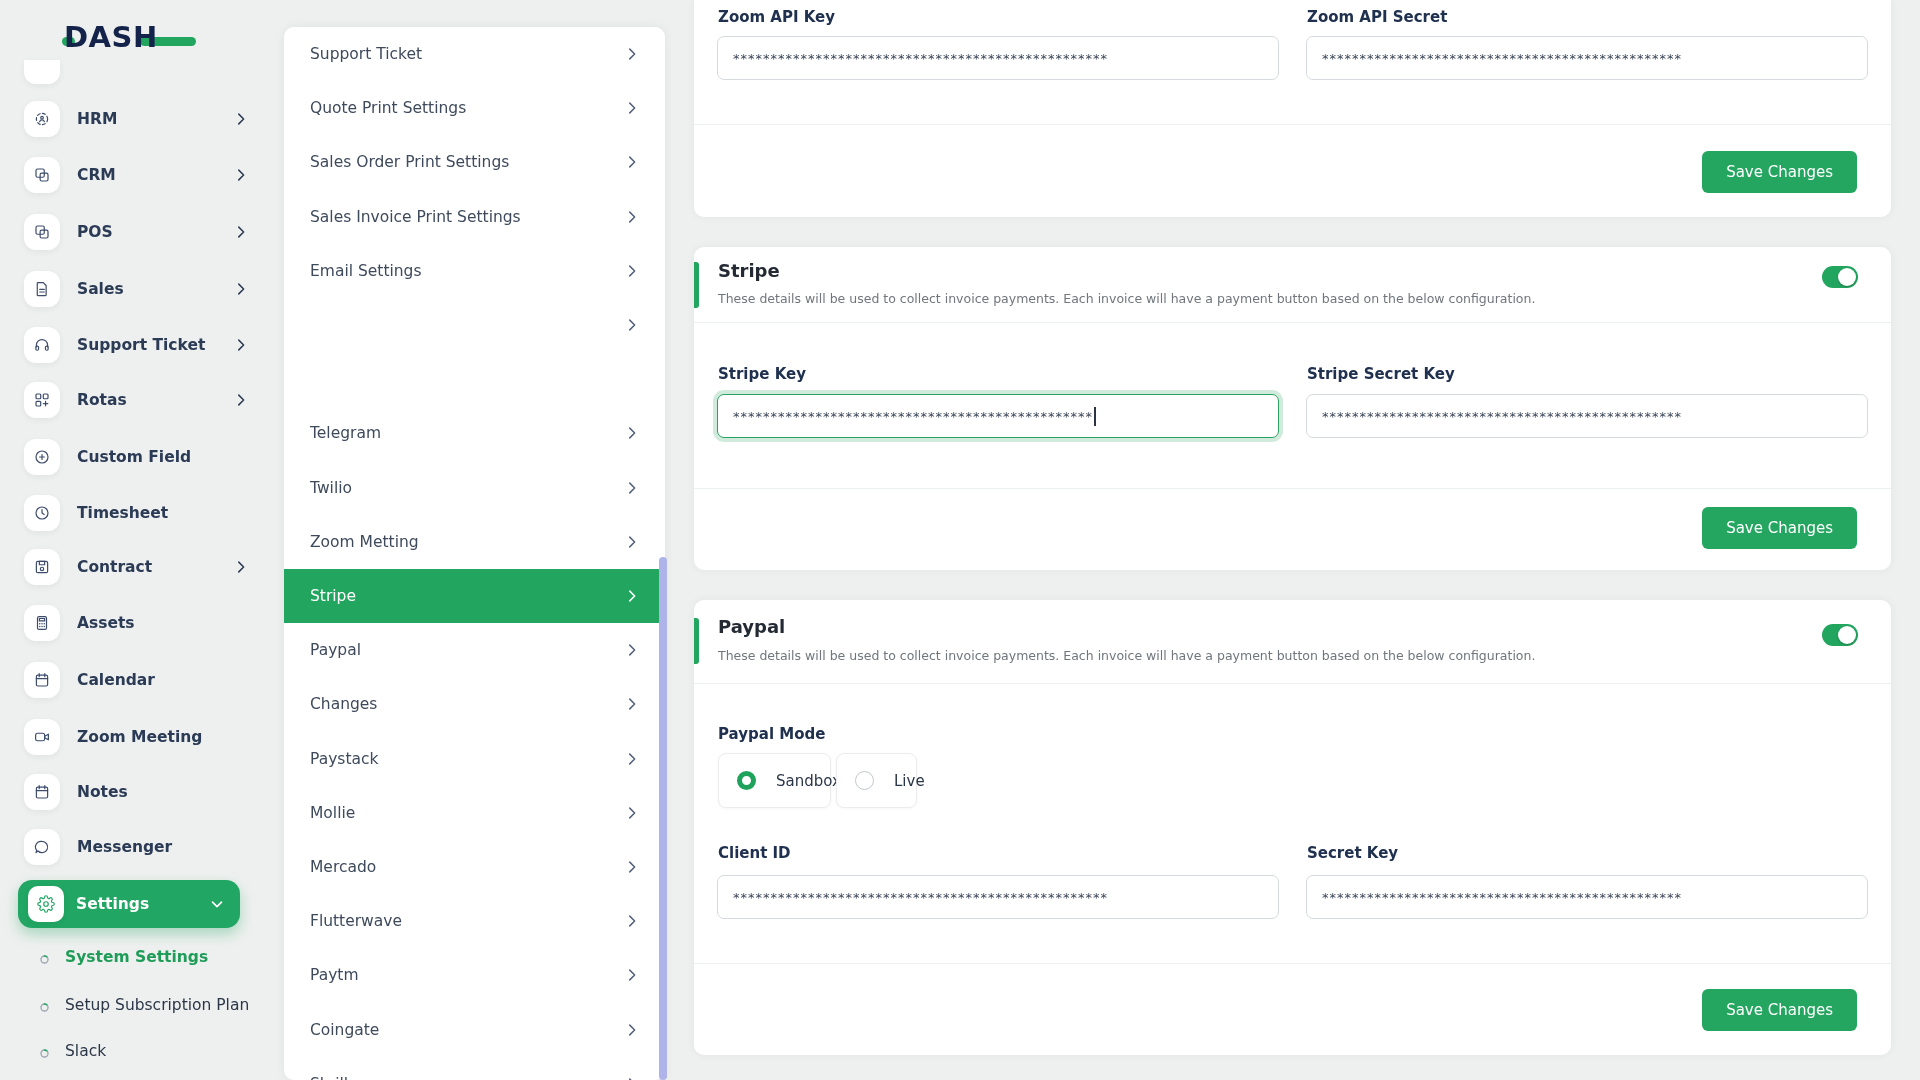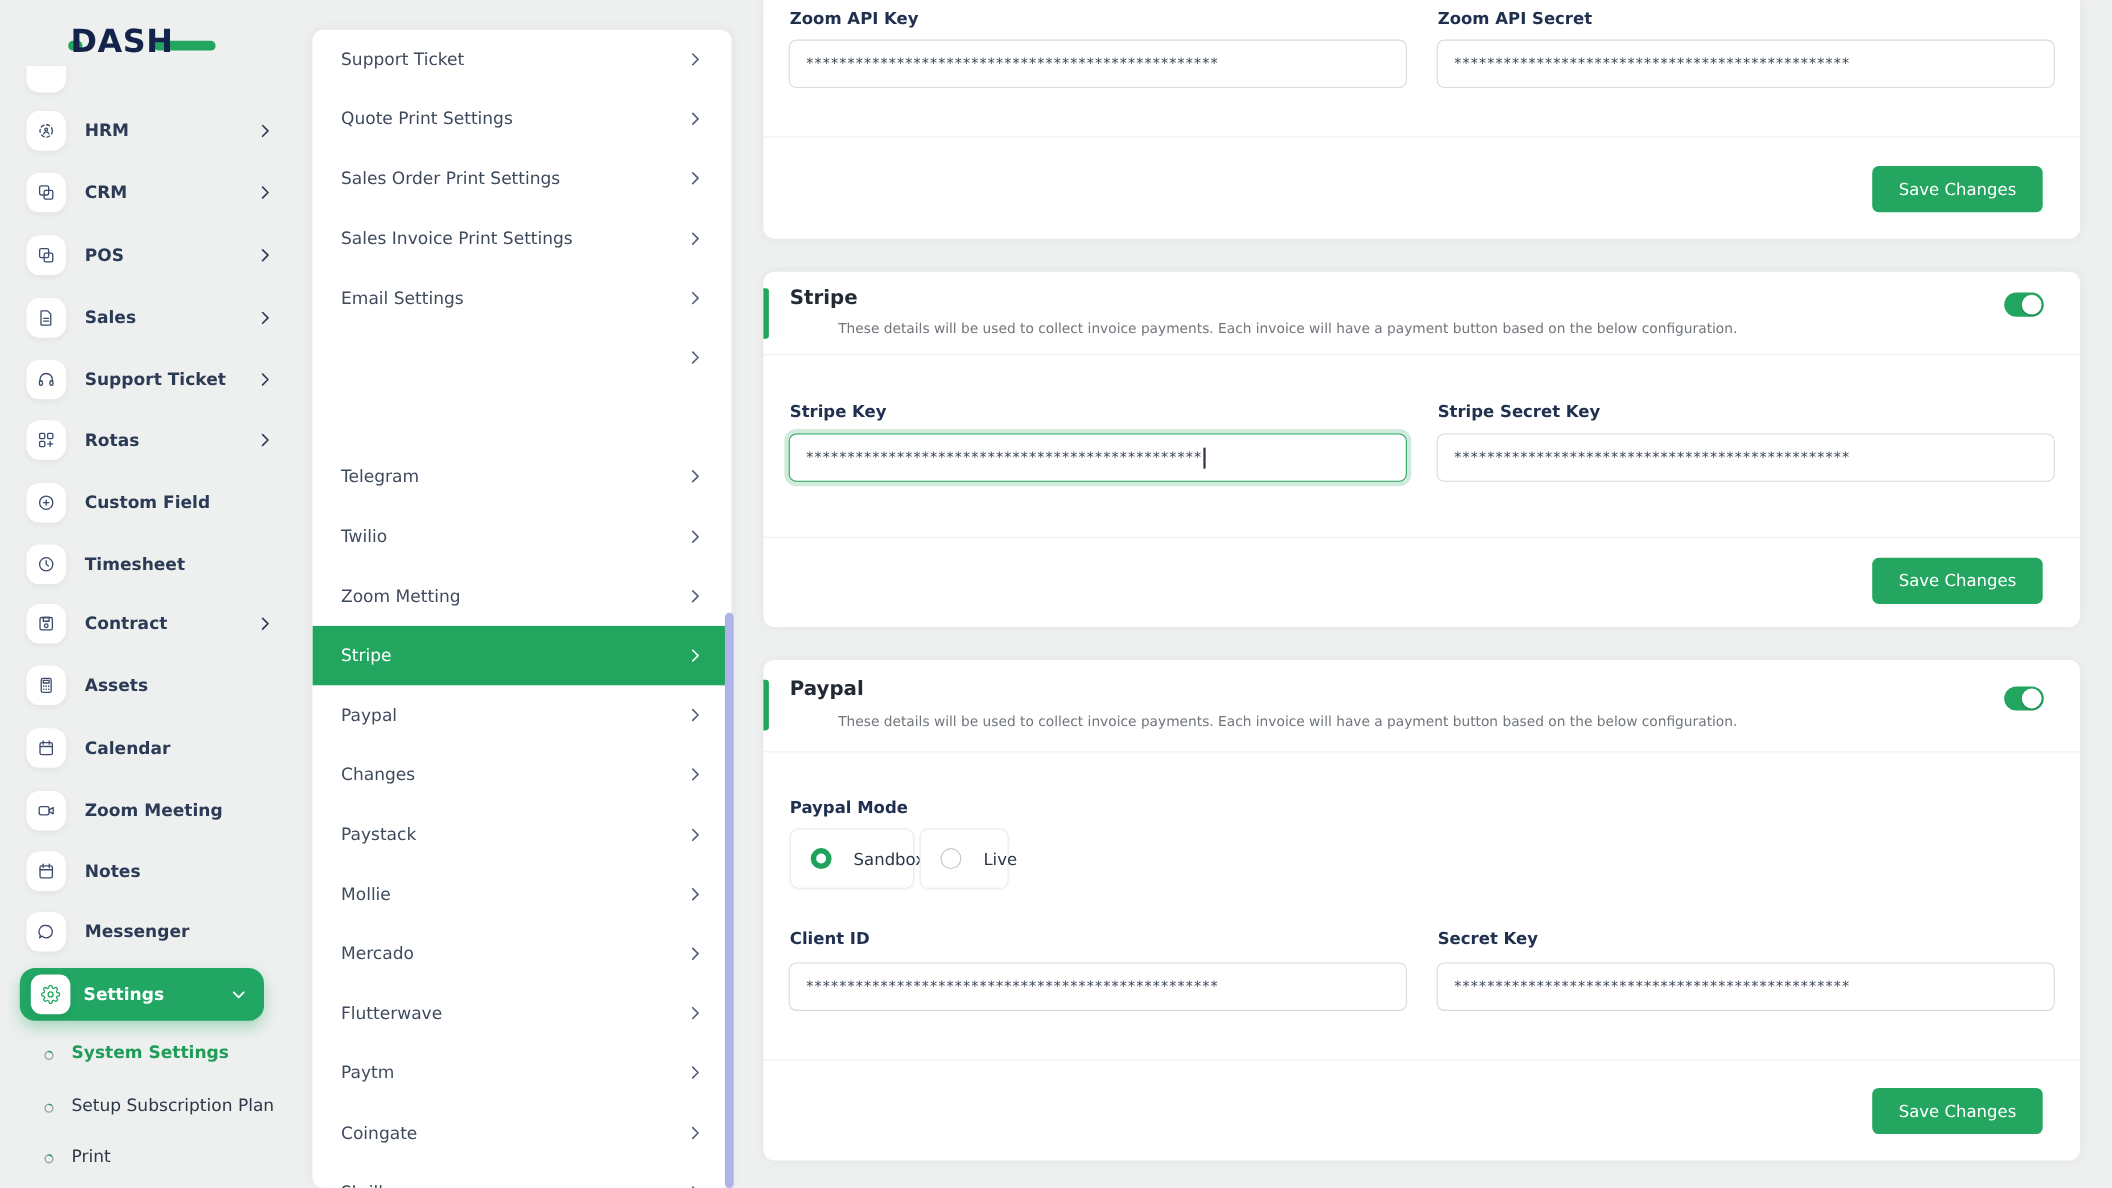"These details will be used" .card-sub { margin-left: 44px -> none }
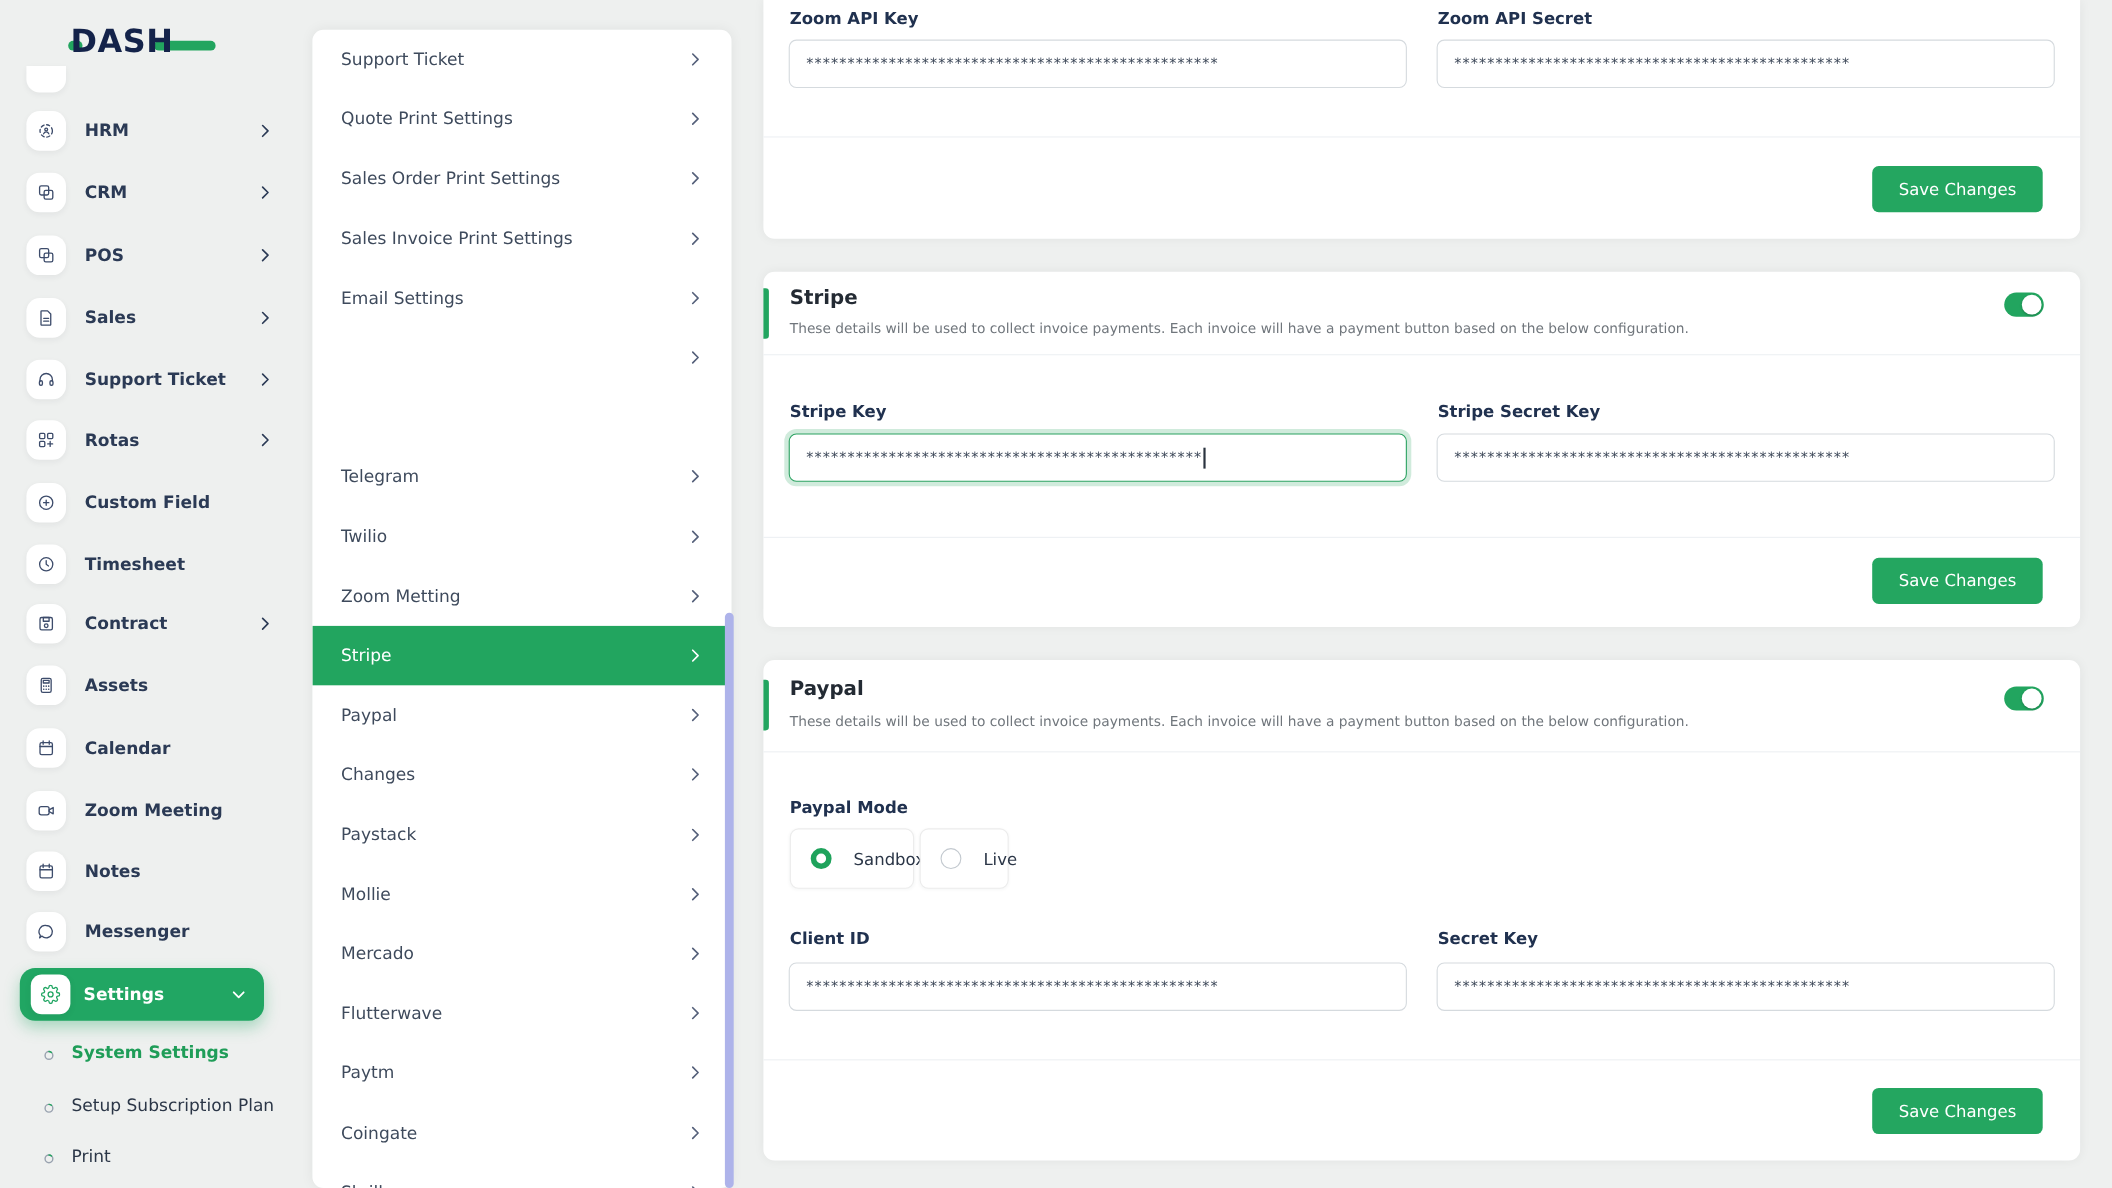"Print" span.lbl { text: Print -> Slack }
